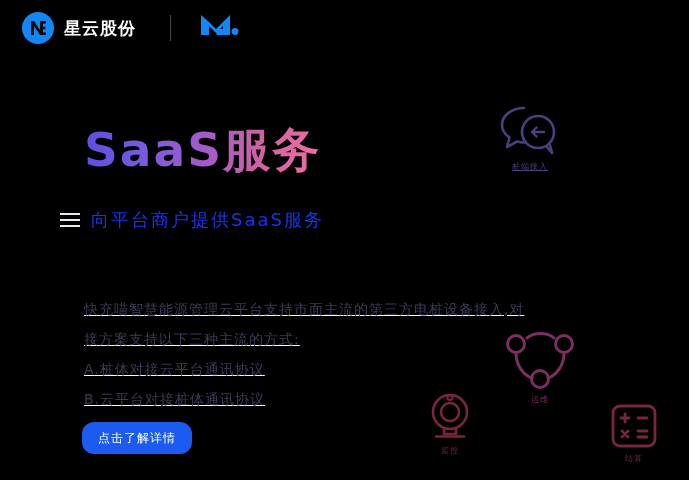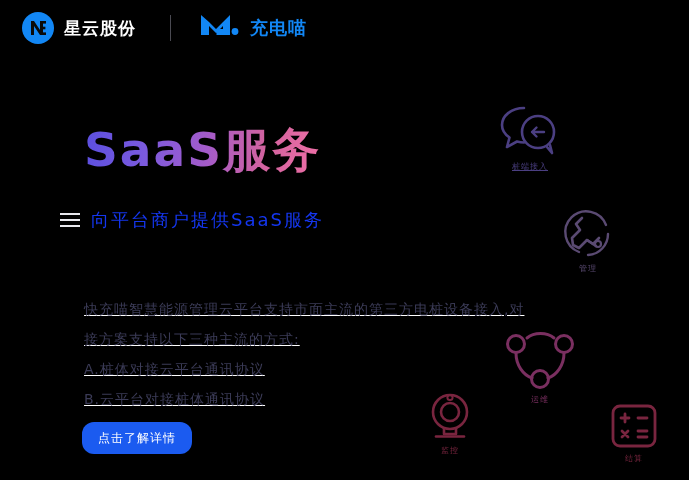"充电喵" span.brand-right-name { html: <span>充电喵</span> -> none }
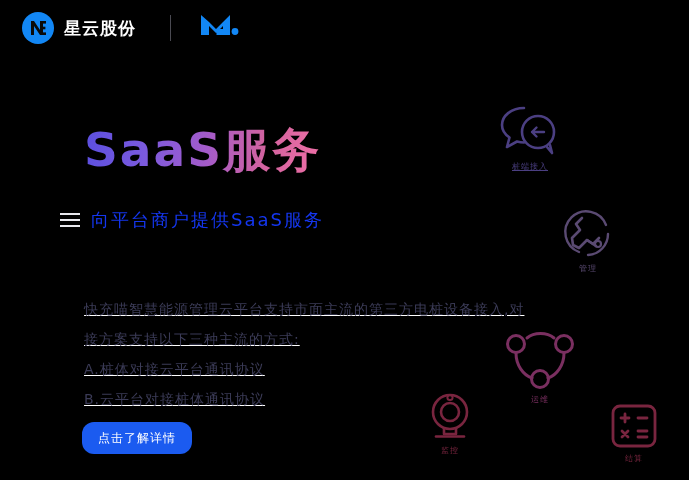"管理" div.feature { html: <div> <span> <svg> <path></path> <path></path> <path></path> <circle></circle> <path></path> </svg> </span> <span>管理</span> </div> -> none }
